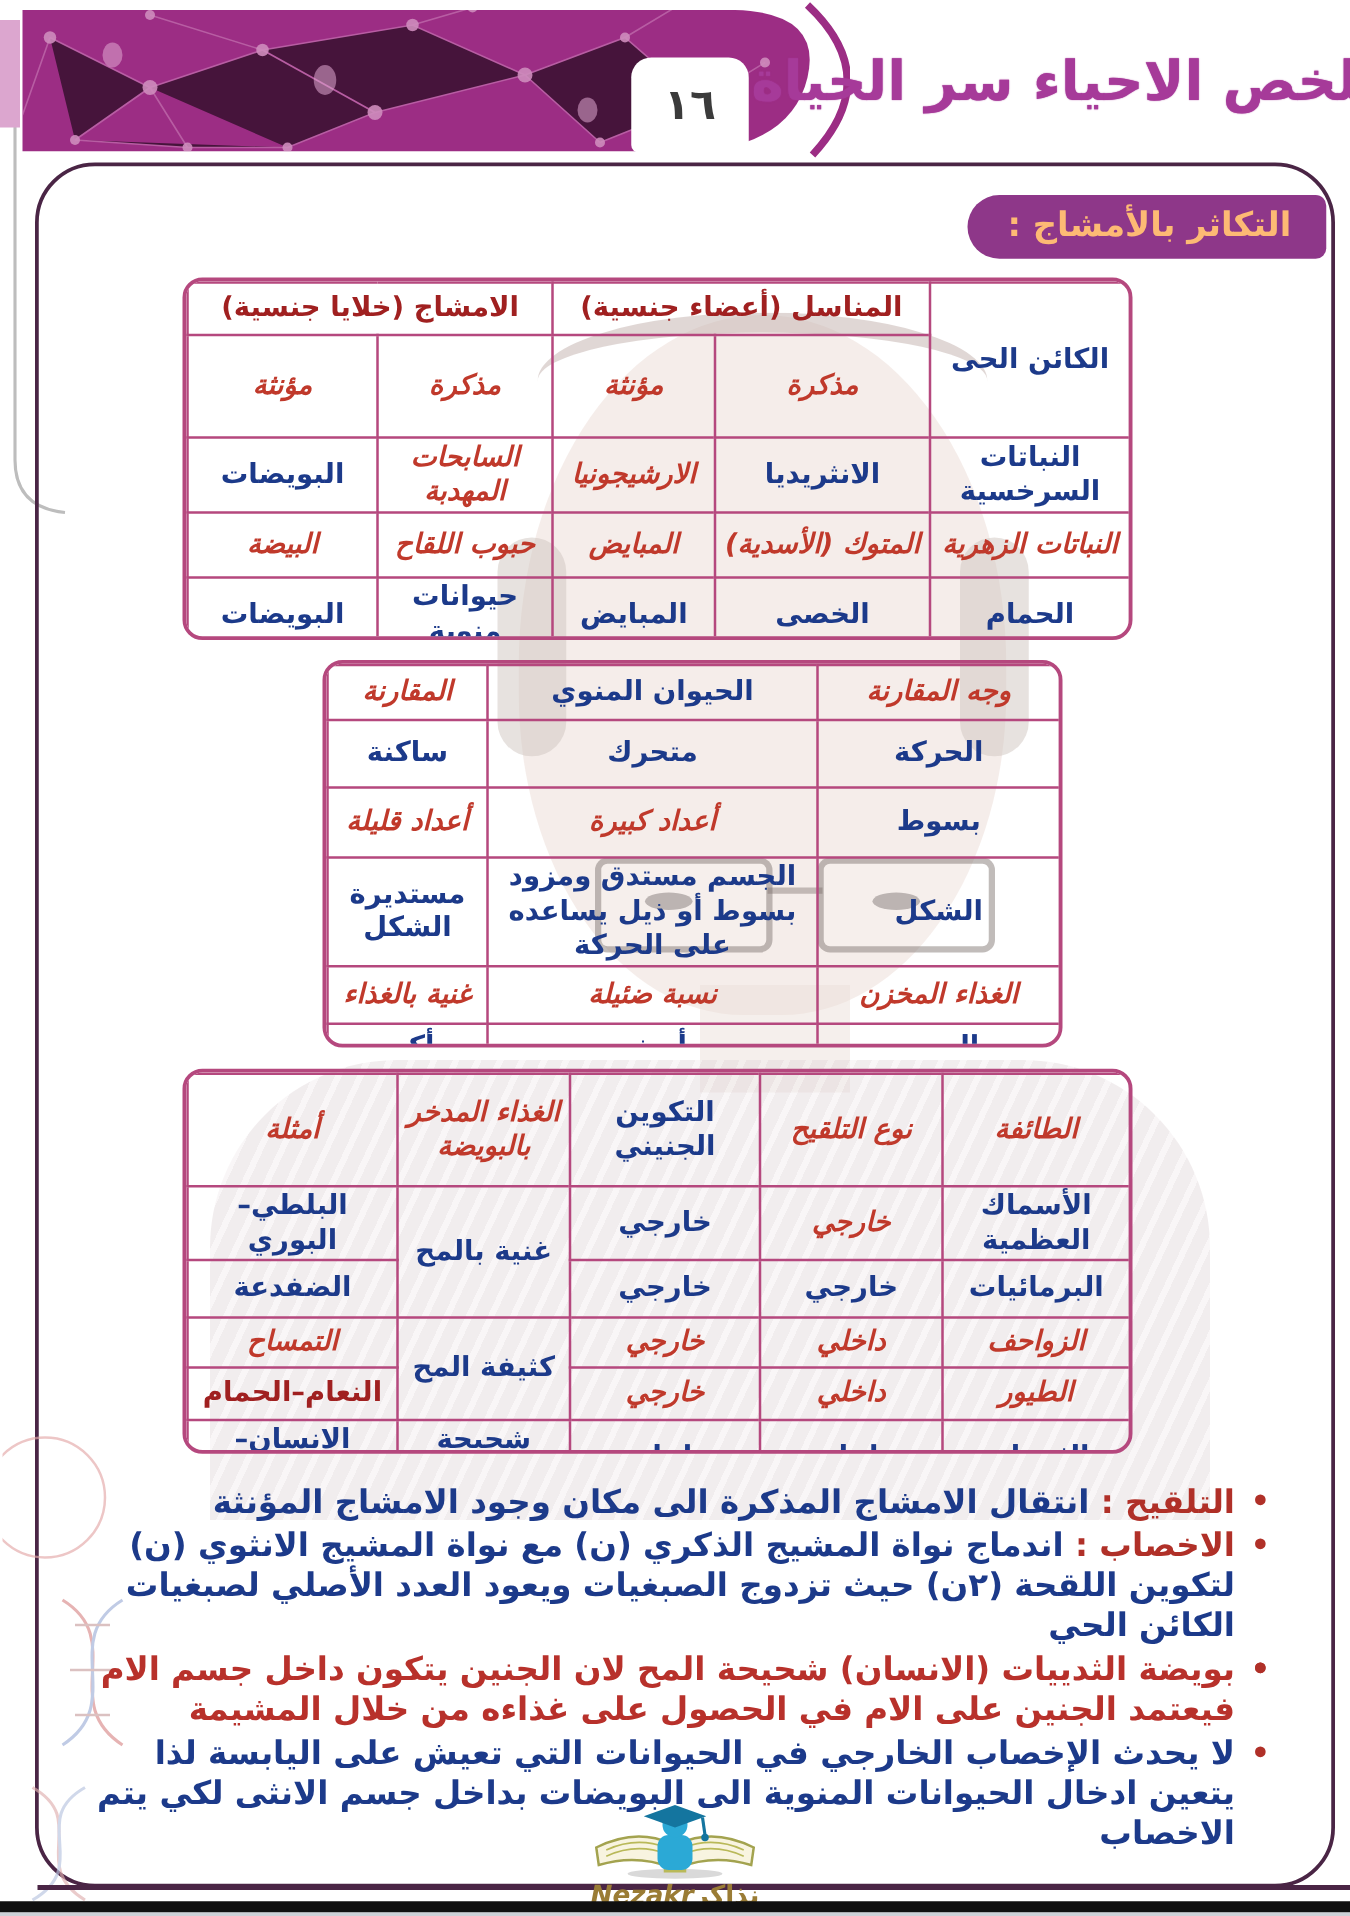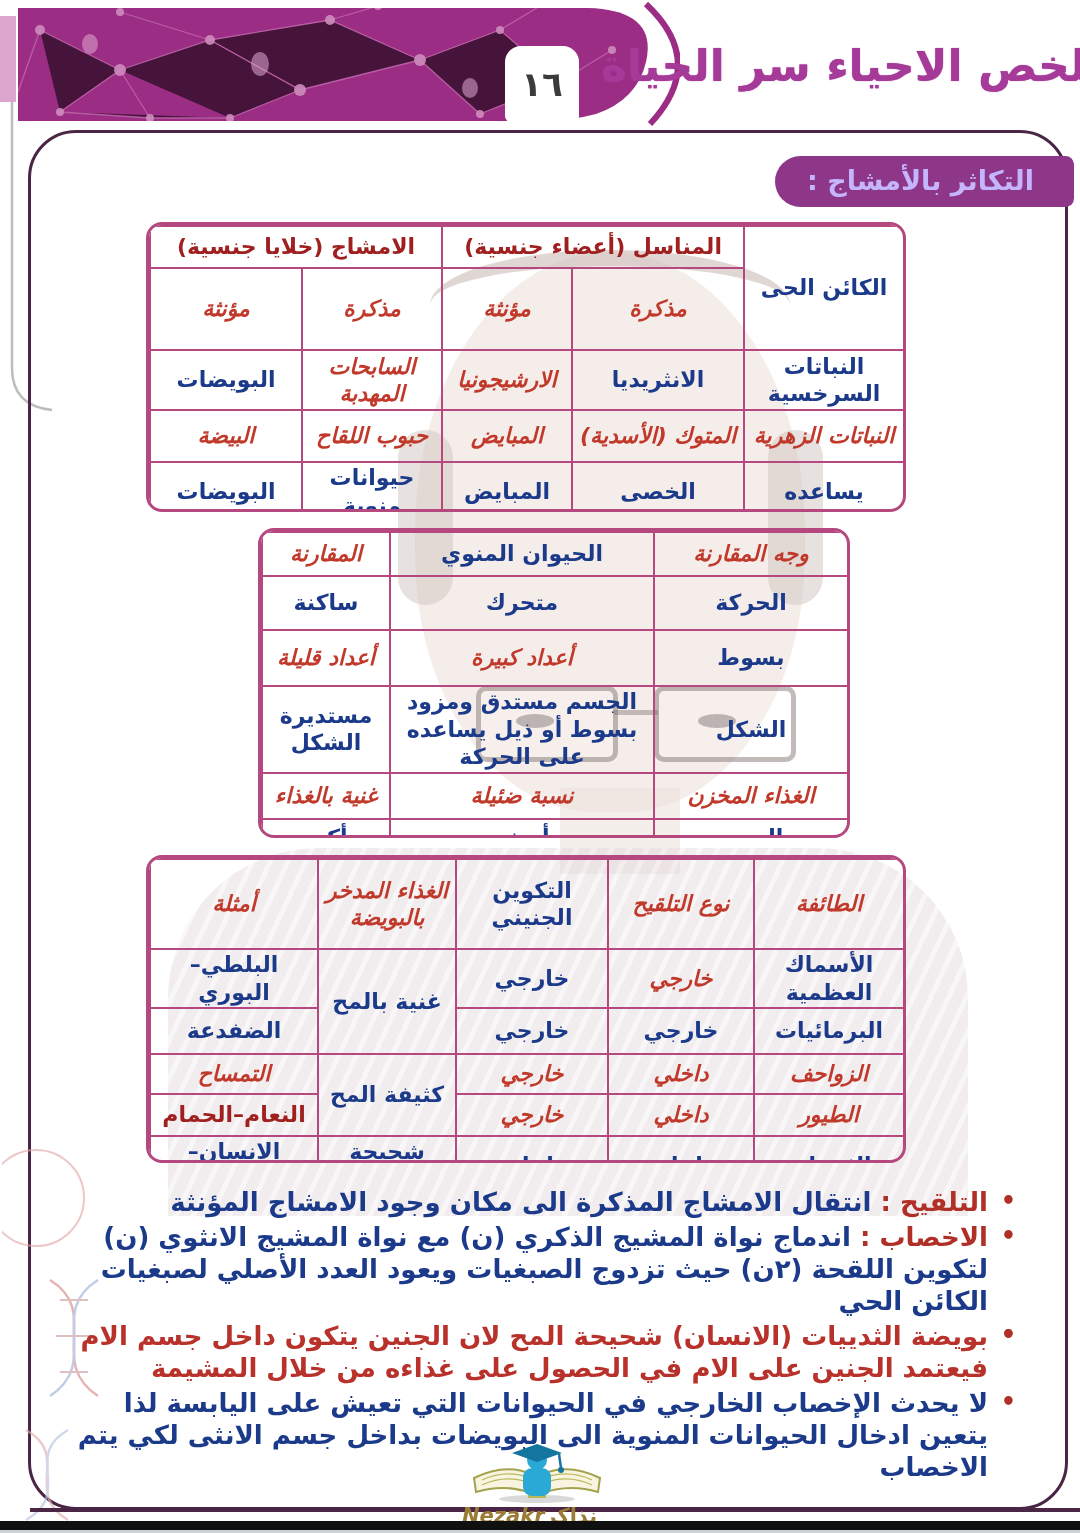"١٦" .page-tab { width: 74px -> 94px }
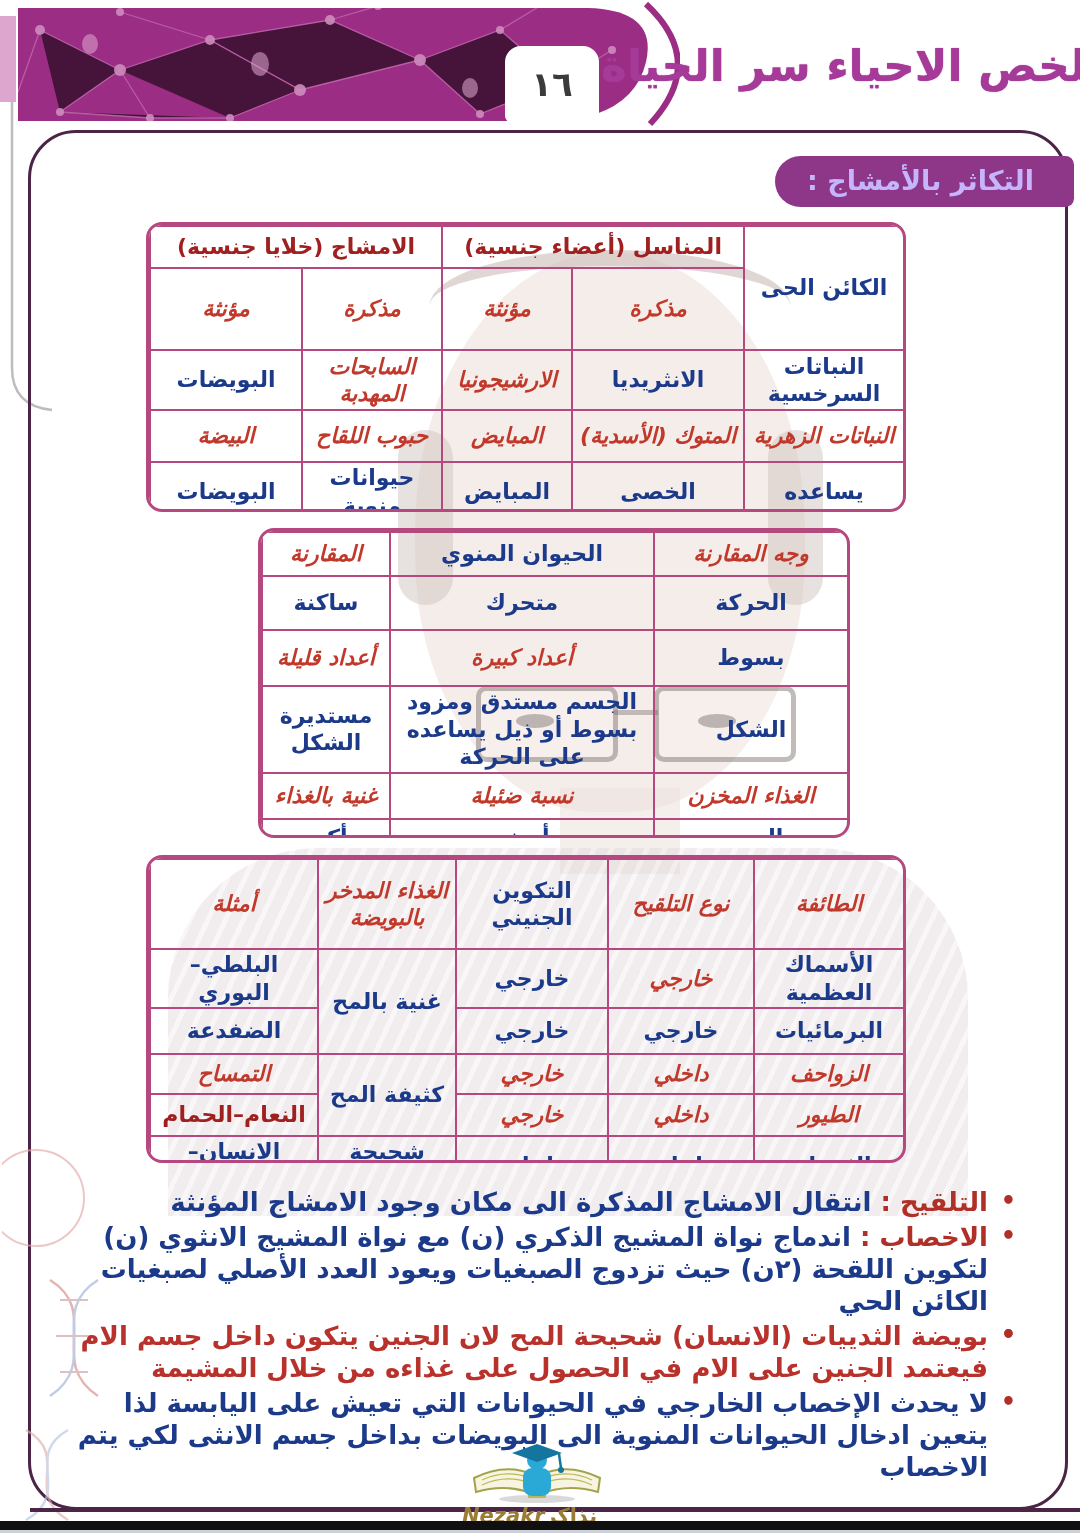"التكاثر بالأمشاج :" .badge { color: #c4b5fd -> #fdba74; padding: 9px 40px 11px 32px -> 9px 28px 11px 32px; right: 6px -> 19px }
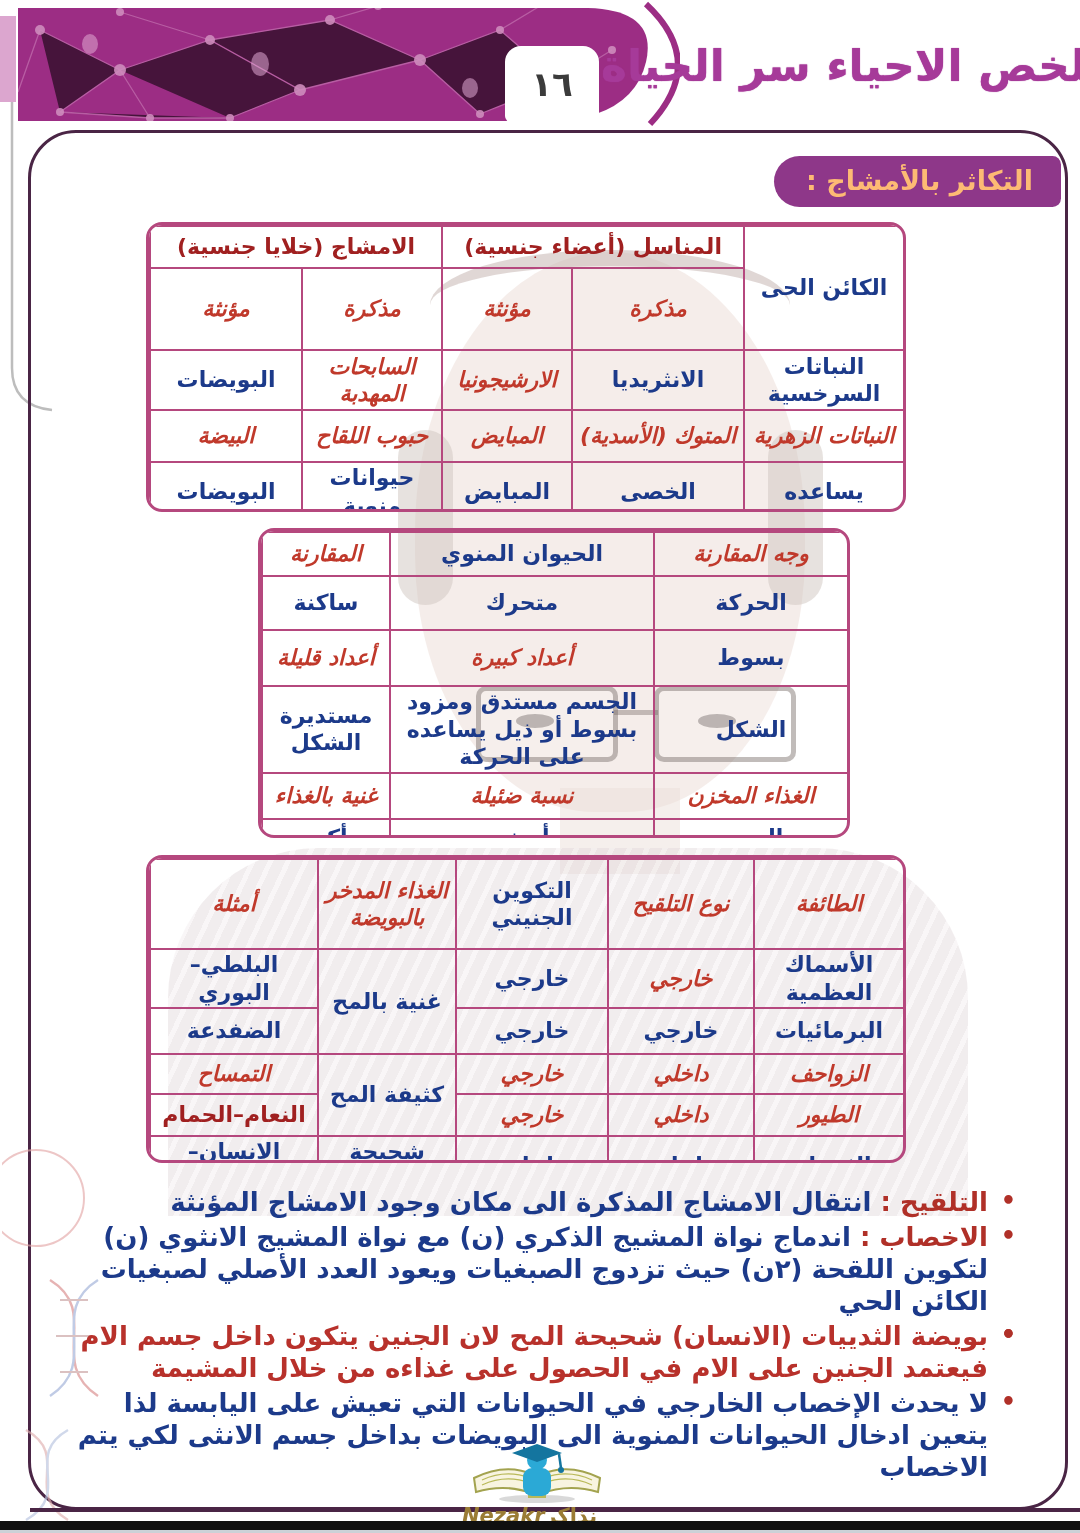"يساعده" td.b { text: يساعده -> الحمام }
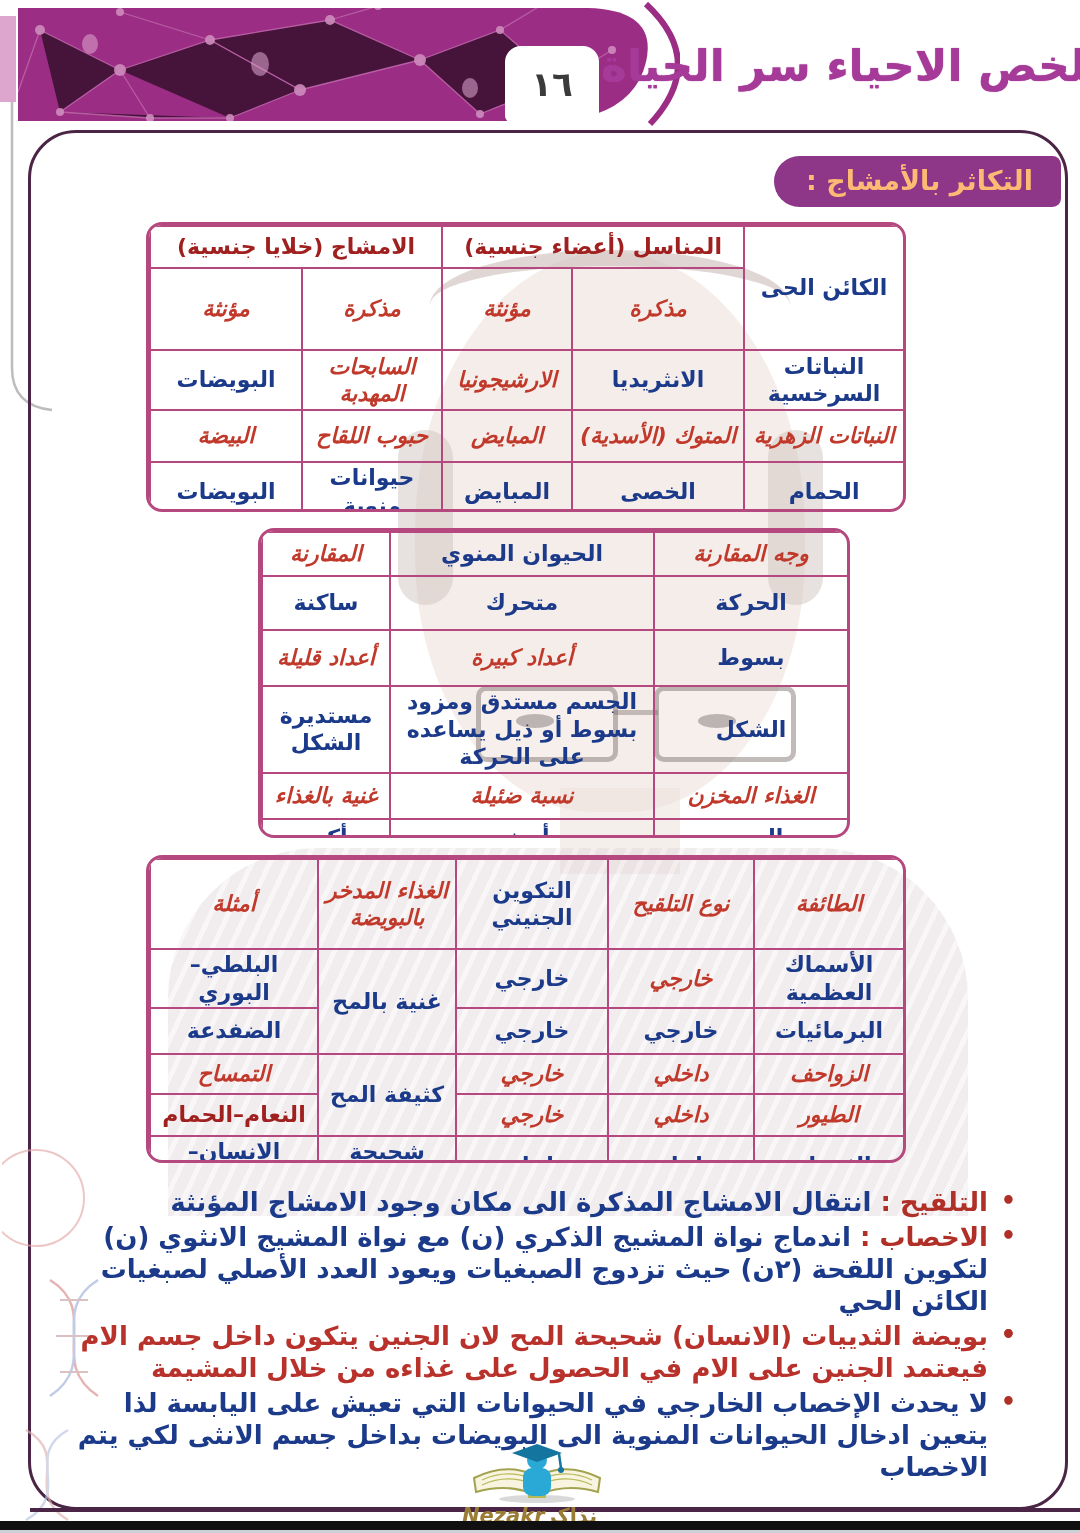"Nezakr نذاكر" .logo { text-align: none -> center }
